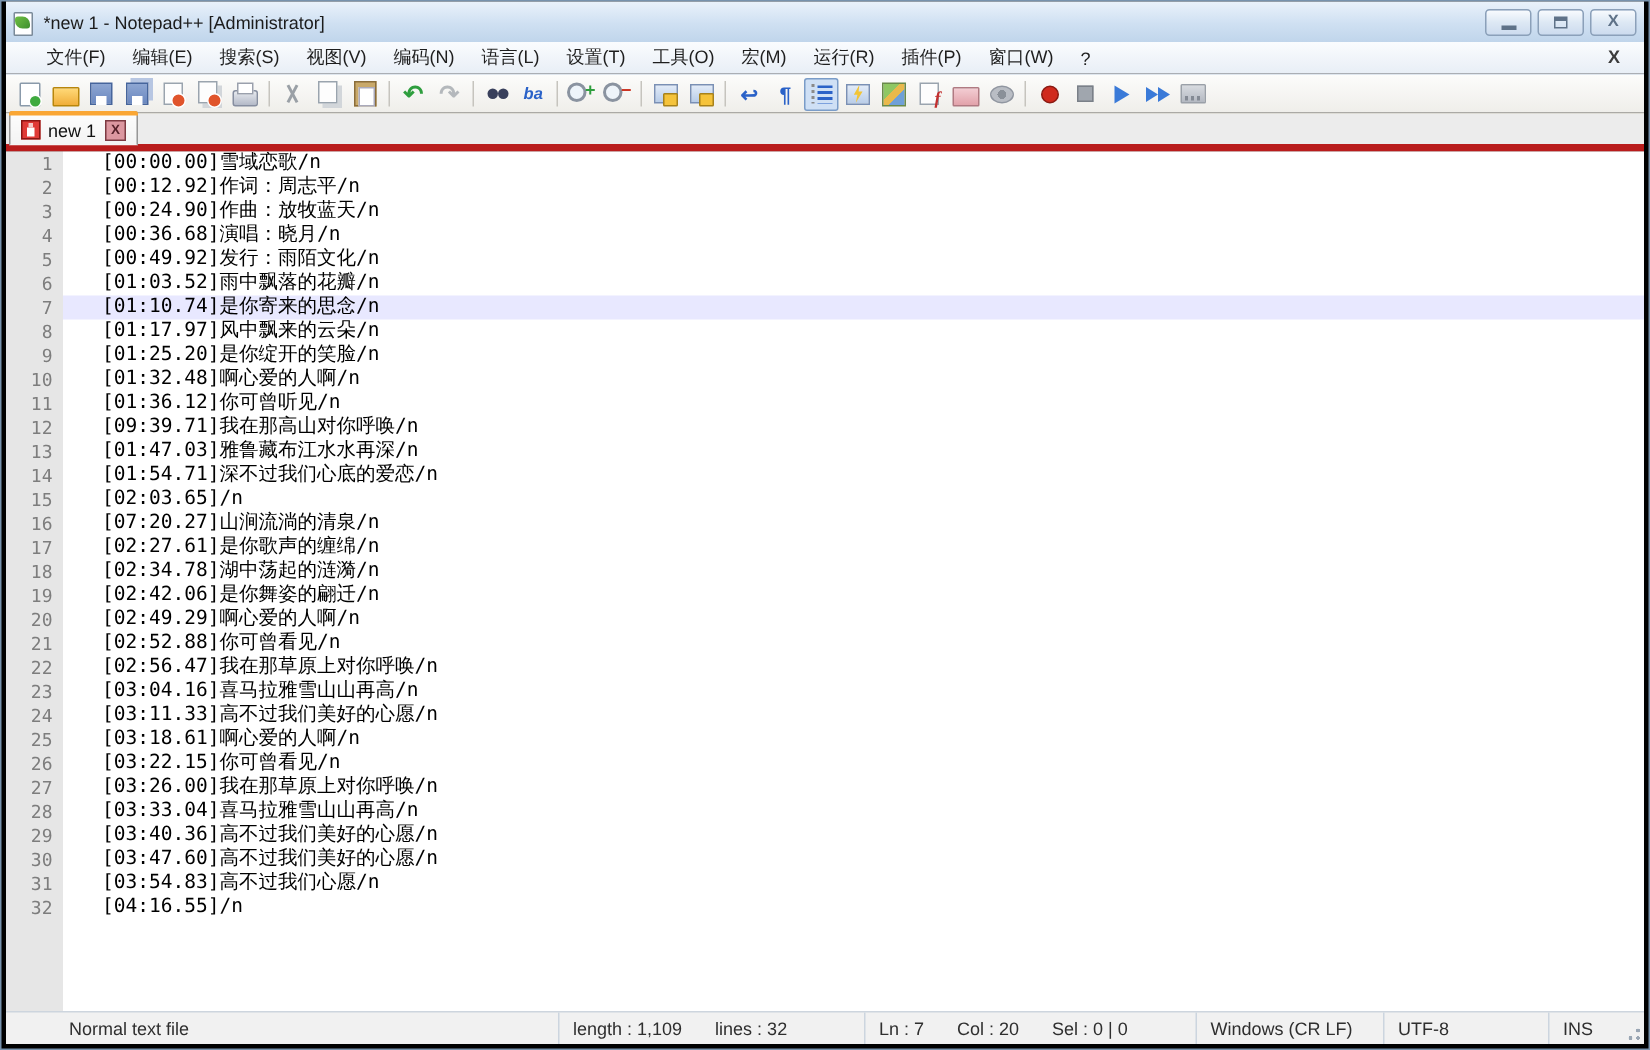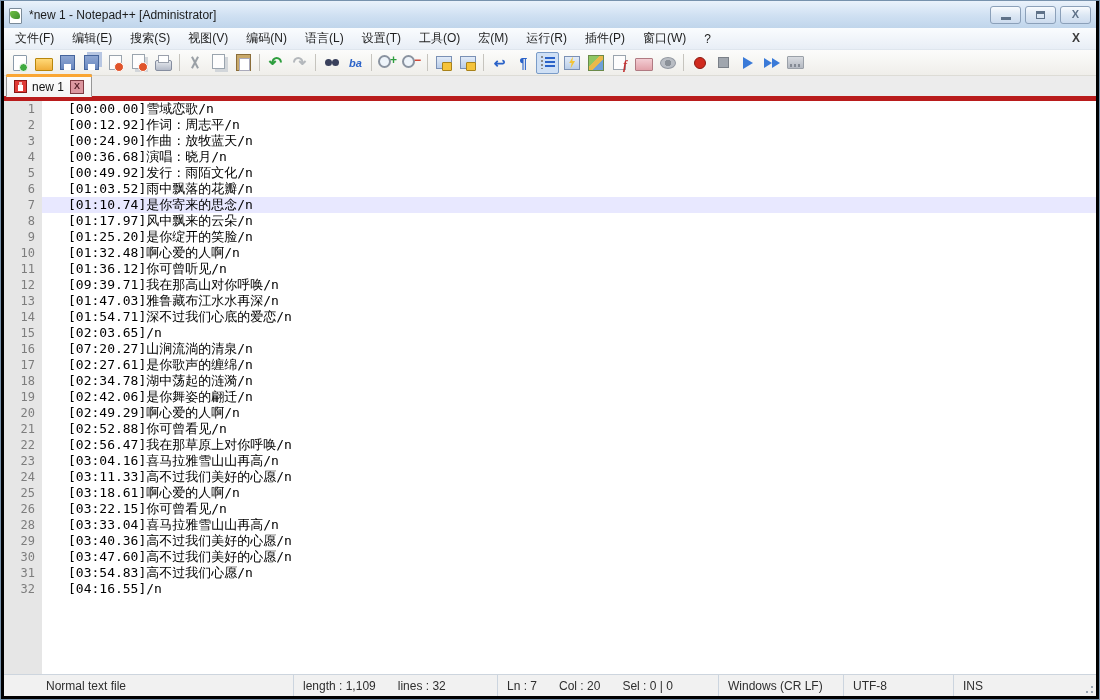"文件(F)" .menubar { padding-left: 2px -> 18px }
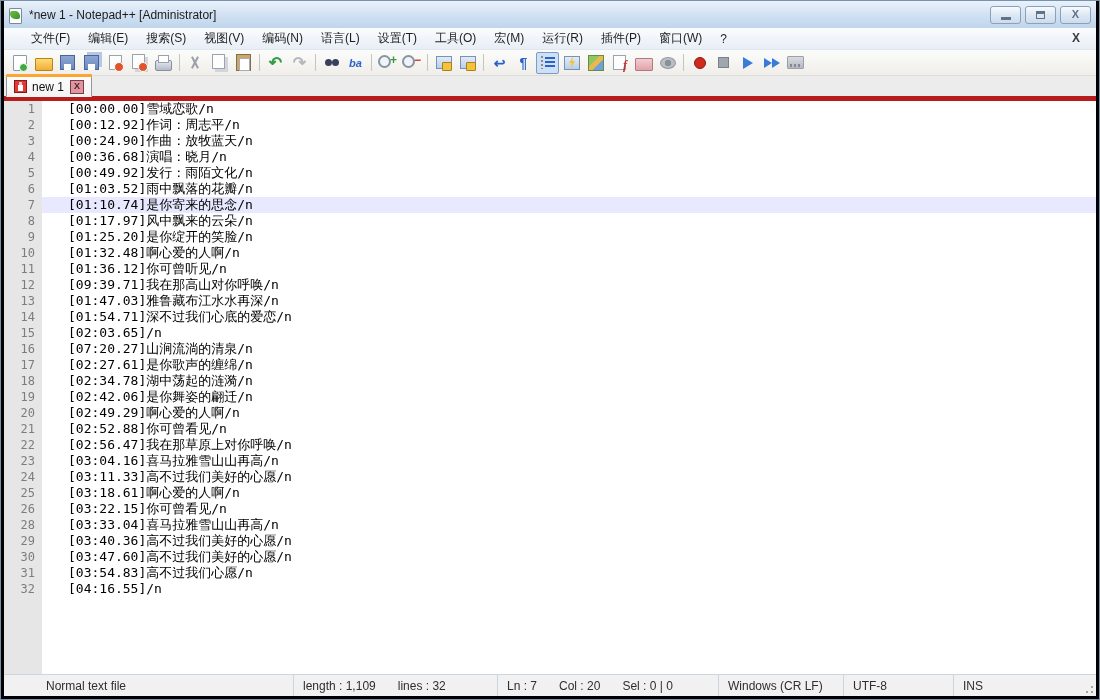"27" div.row { html: none -> <div> <span>27</span> <span>[03:26.00]我在那草原上对你呼唤/n</span> </div> }
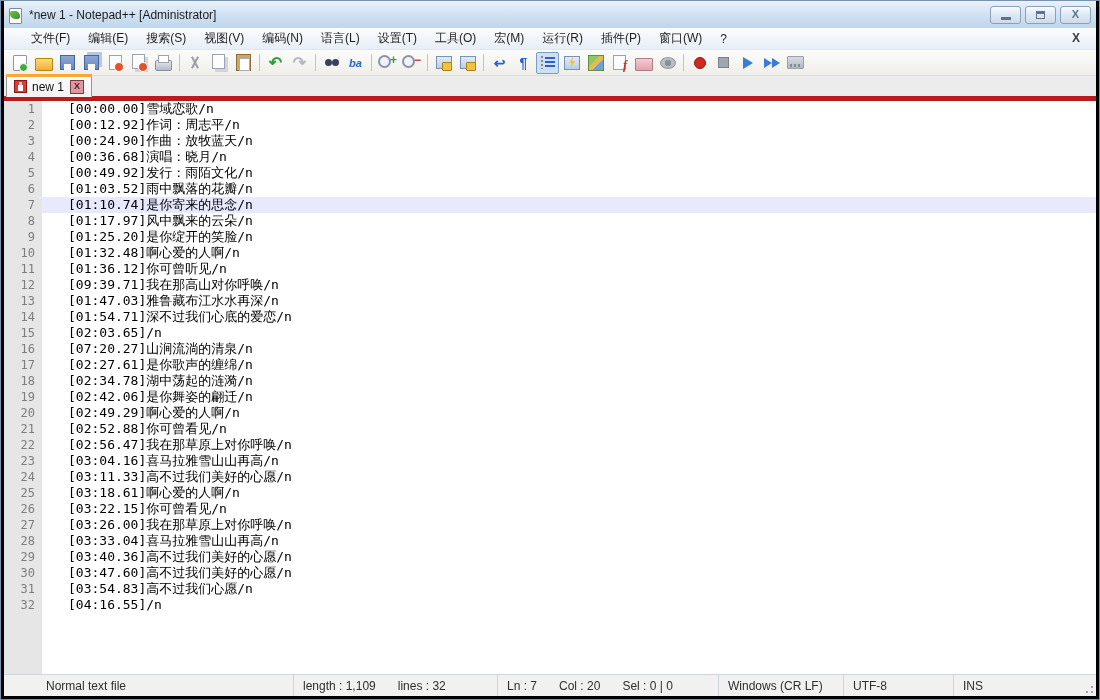"Normal text file" .c1 { width: 290px -> 369px }
